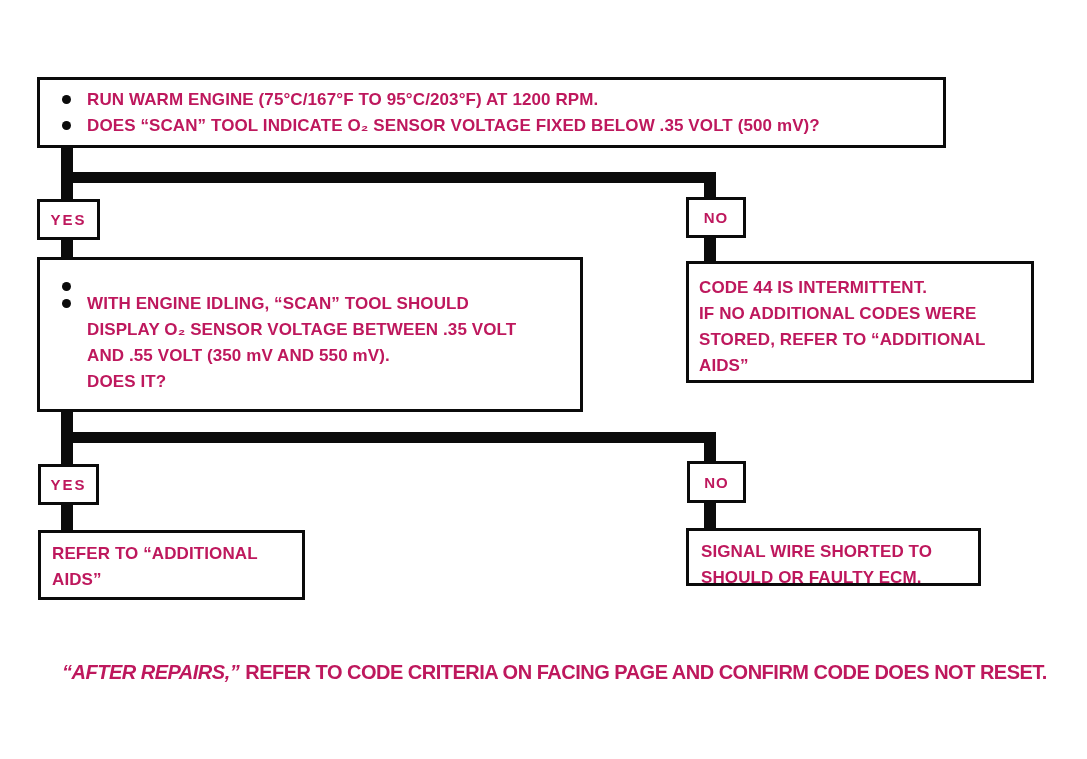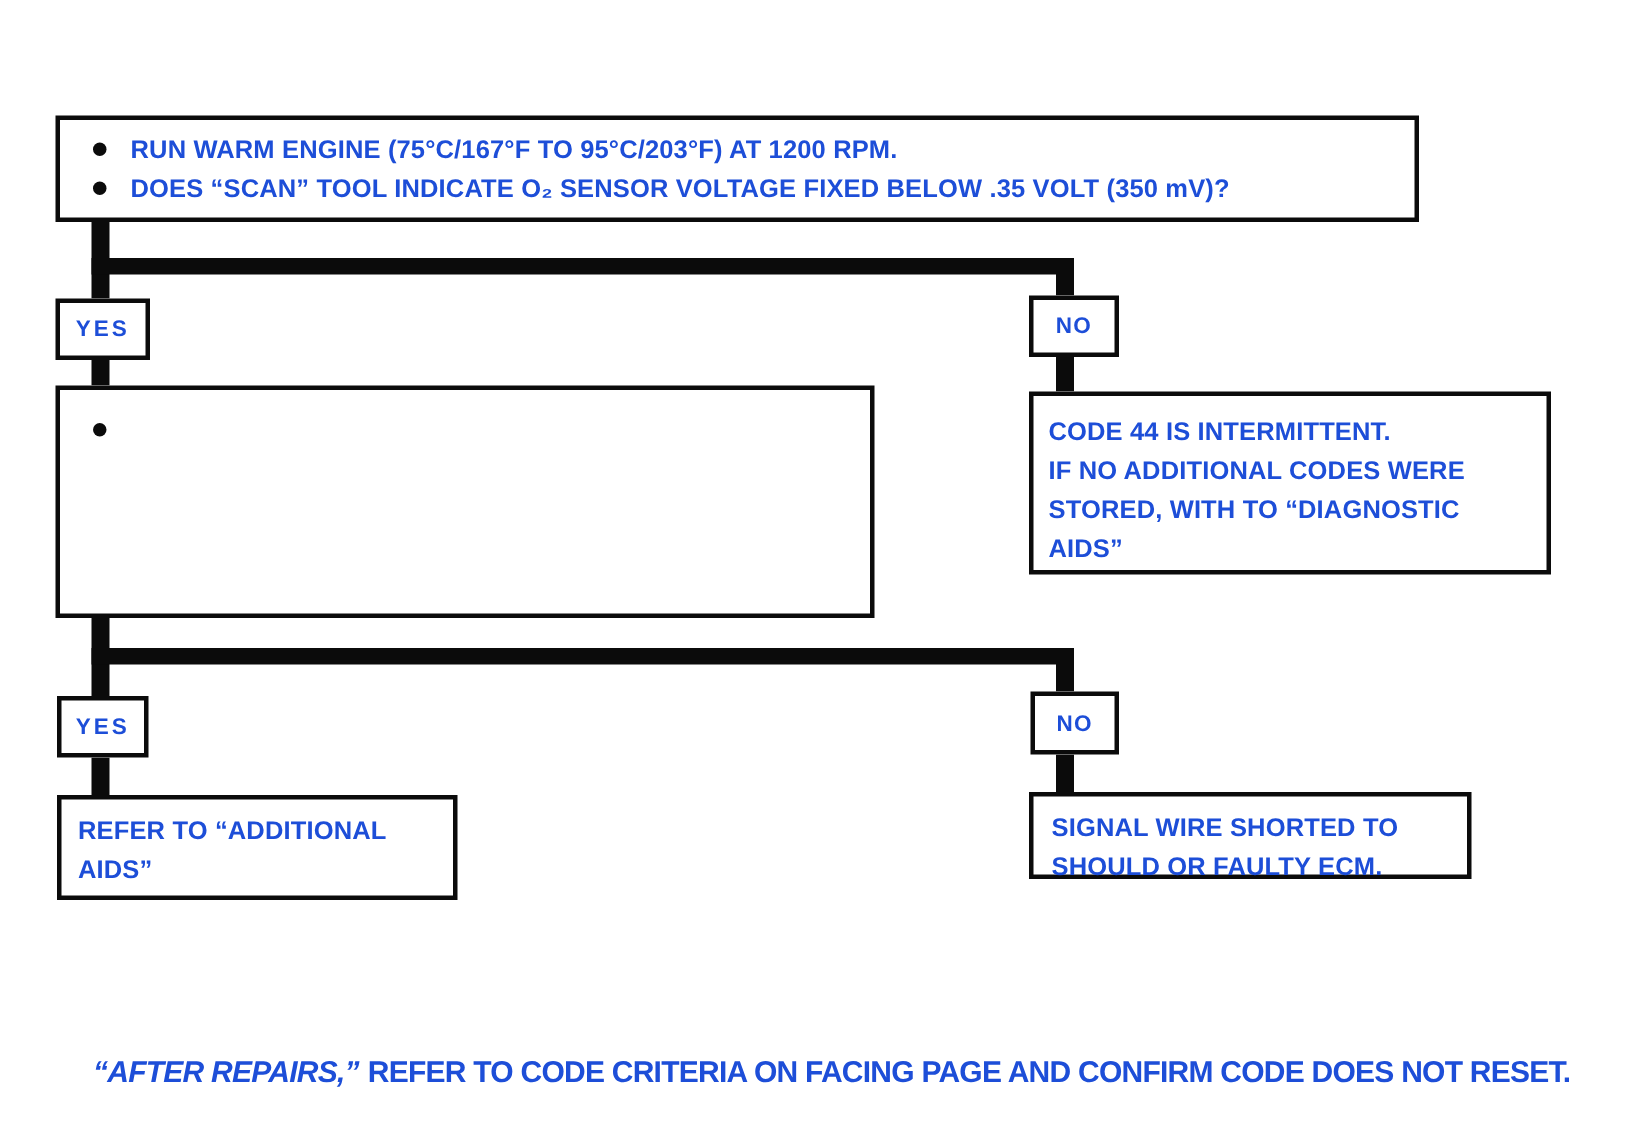"RUN WARM ENGINE (75°C/167°F TO" .canvas { color: #1d4ed8 -> #be185d }
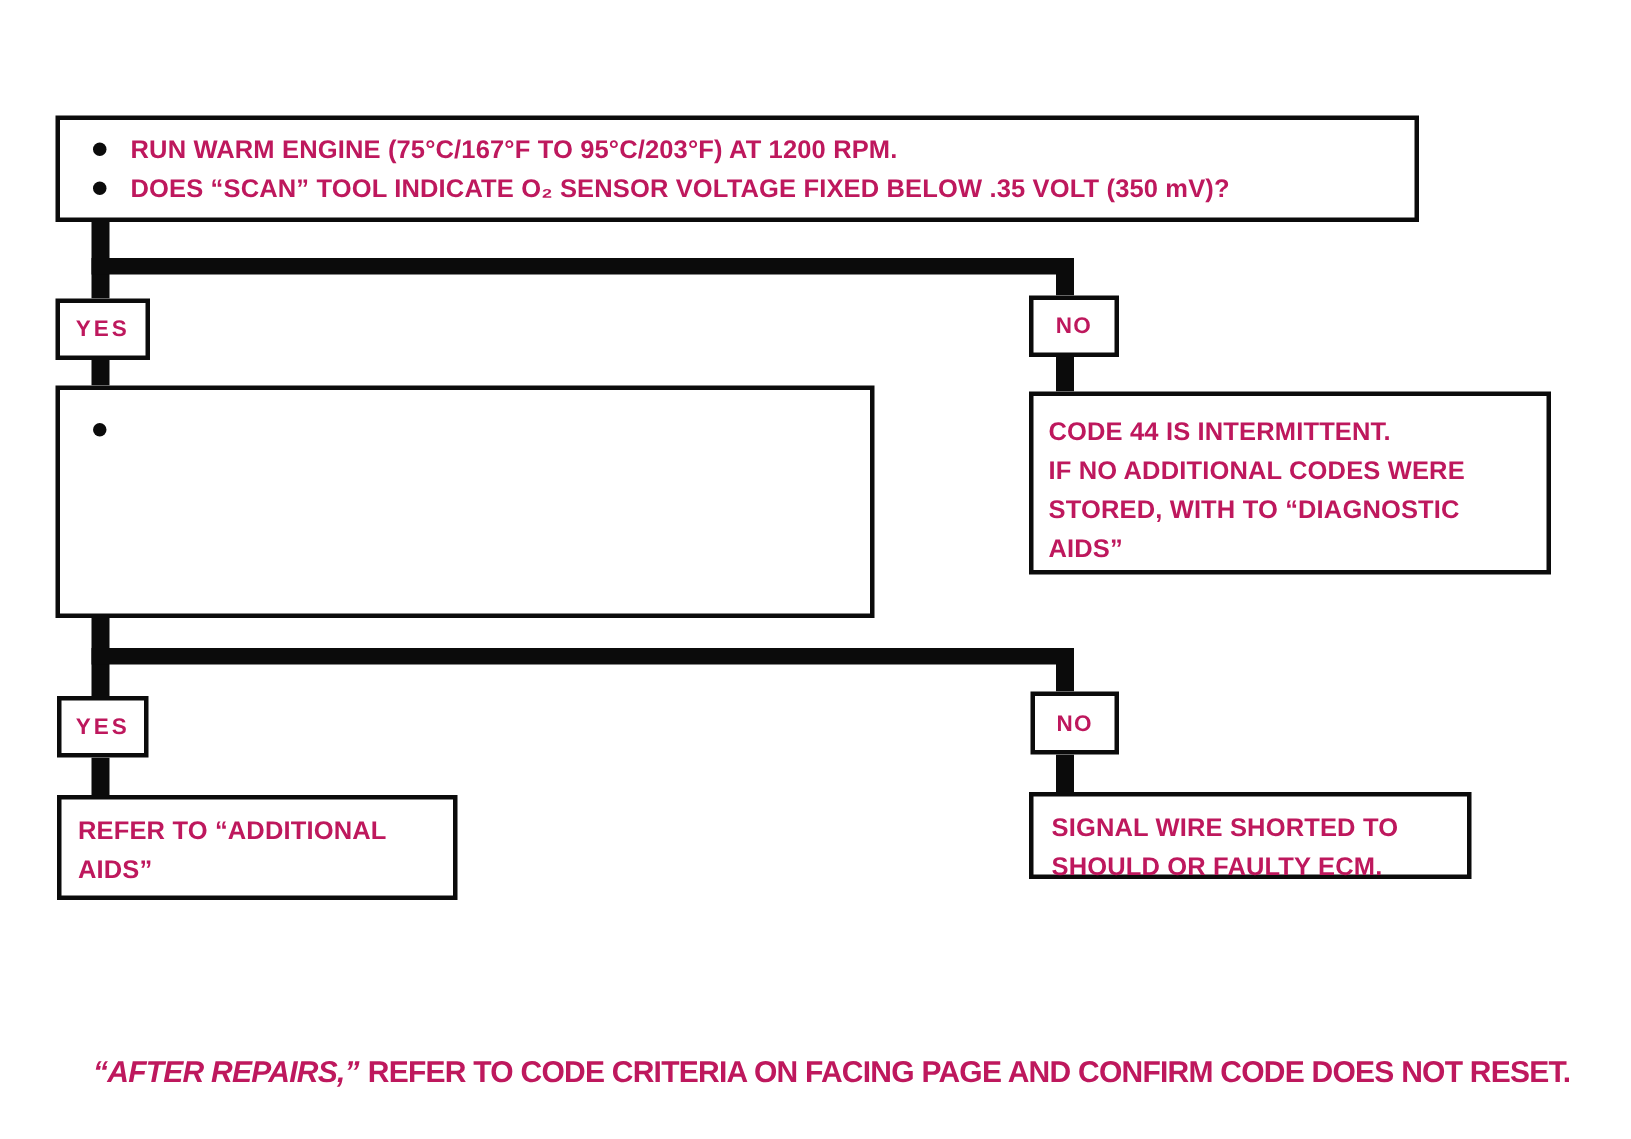"DOES “SCAN” TOOL INDICATE O₂" span.line { text: 350 -> 500 }
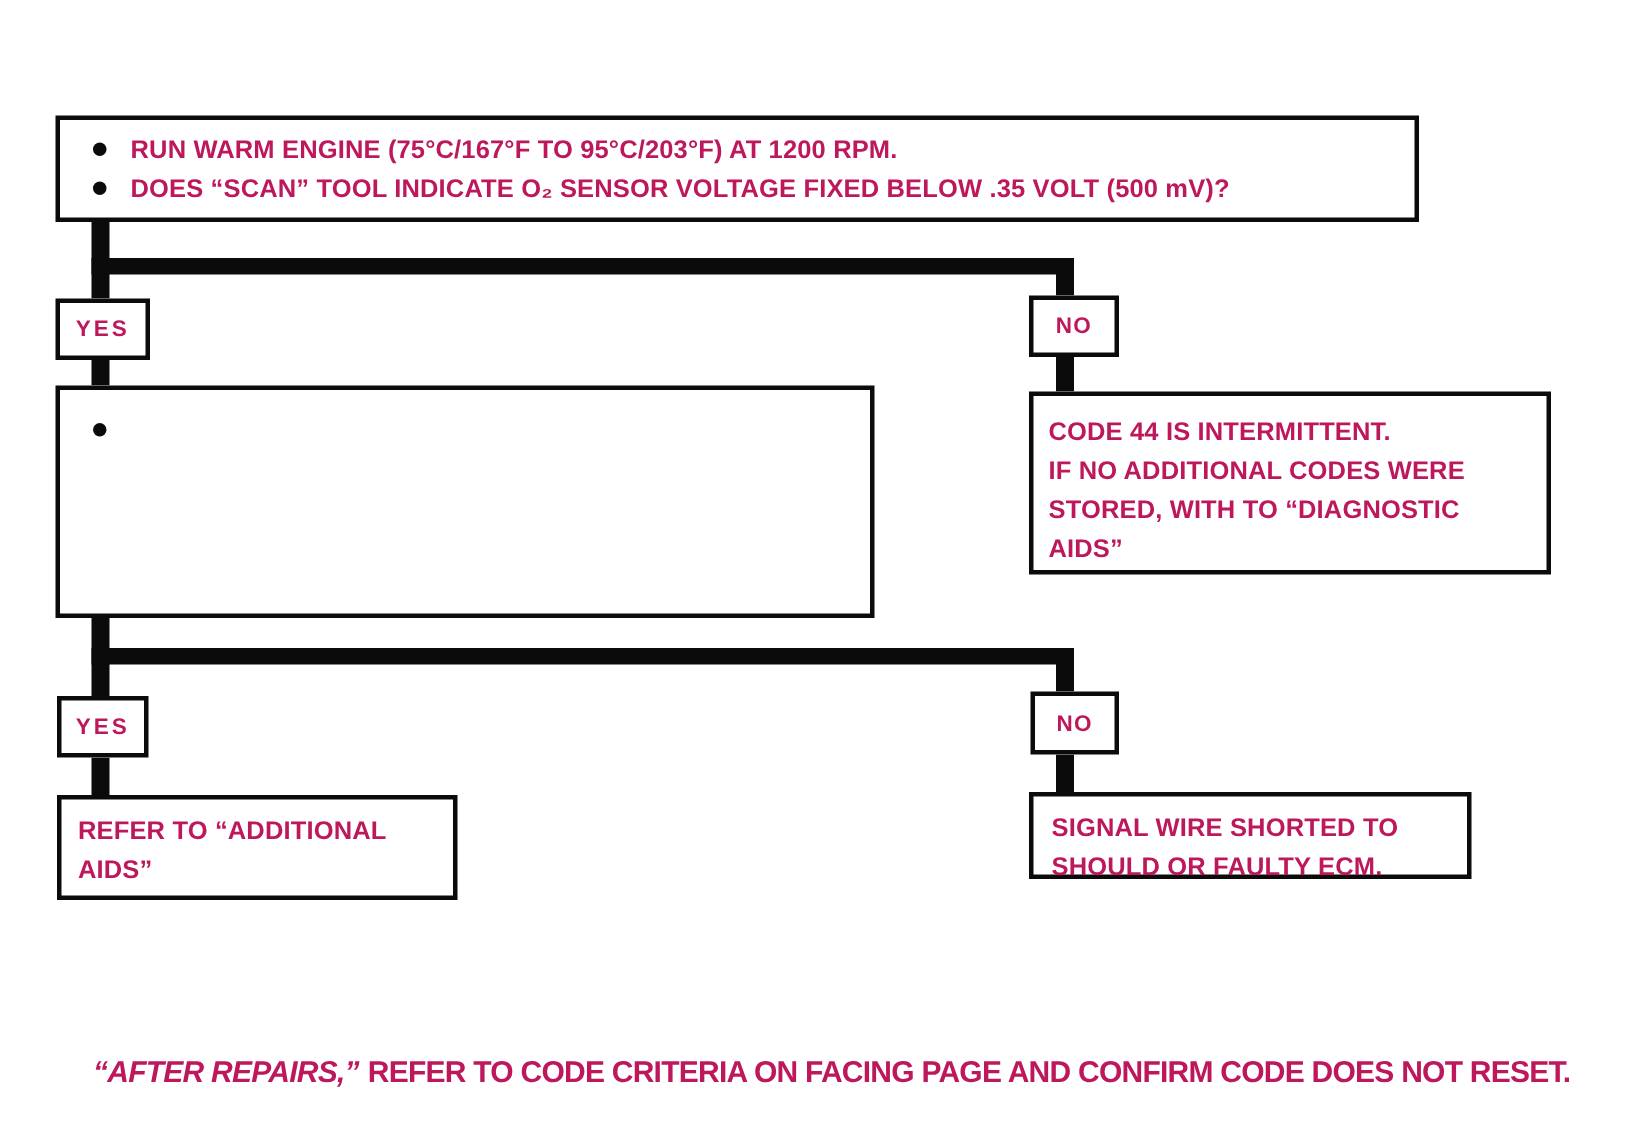"WITH ENGINE IDLING, “SCAN” TOOL" div.row { html: none -> <div> <span></span> <div> <div>WITH ENGINE IDLING, “SCAN” TOOL SHOULD</div> <div>DISPLAY O₂ SENSOR VOLTAGE BETWEEN .35 VOLT</div> <div>AND .55 VOLT (350 mV AND 550 mV).</div> <div>DOES IT?</div> </div> </div> }
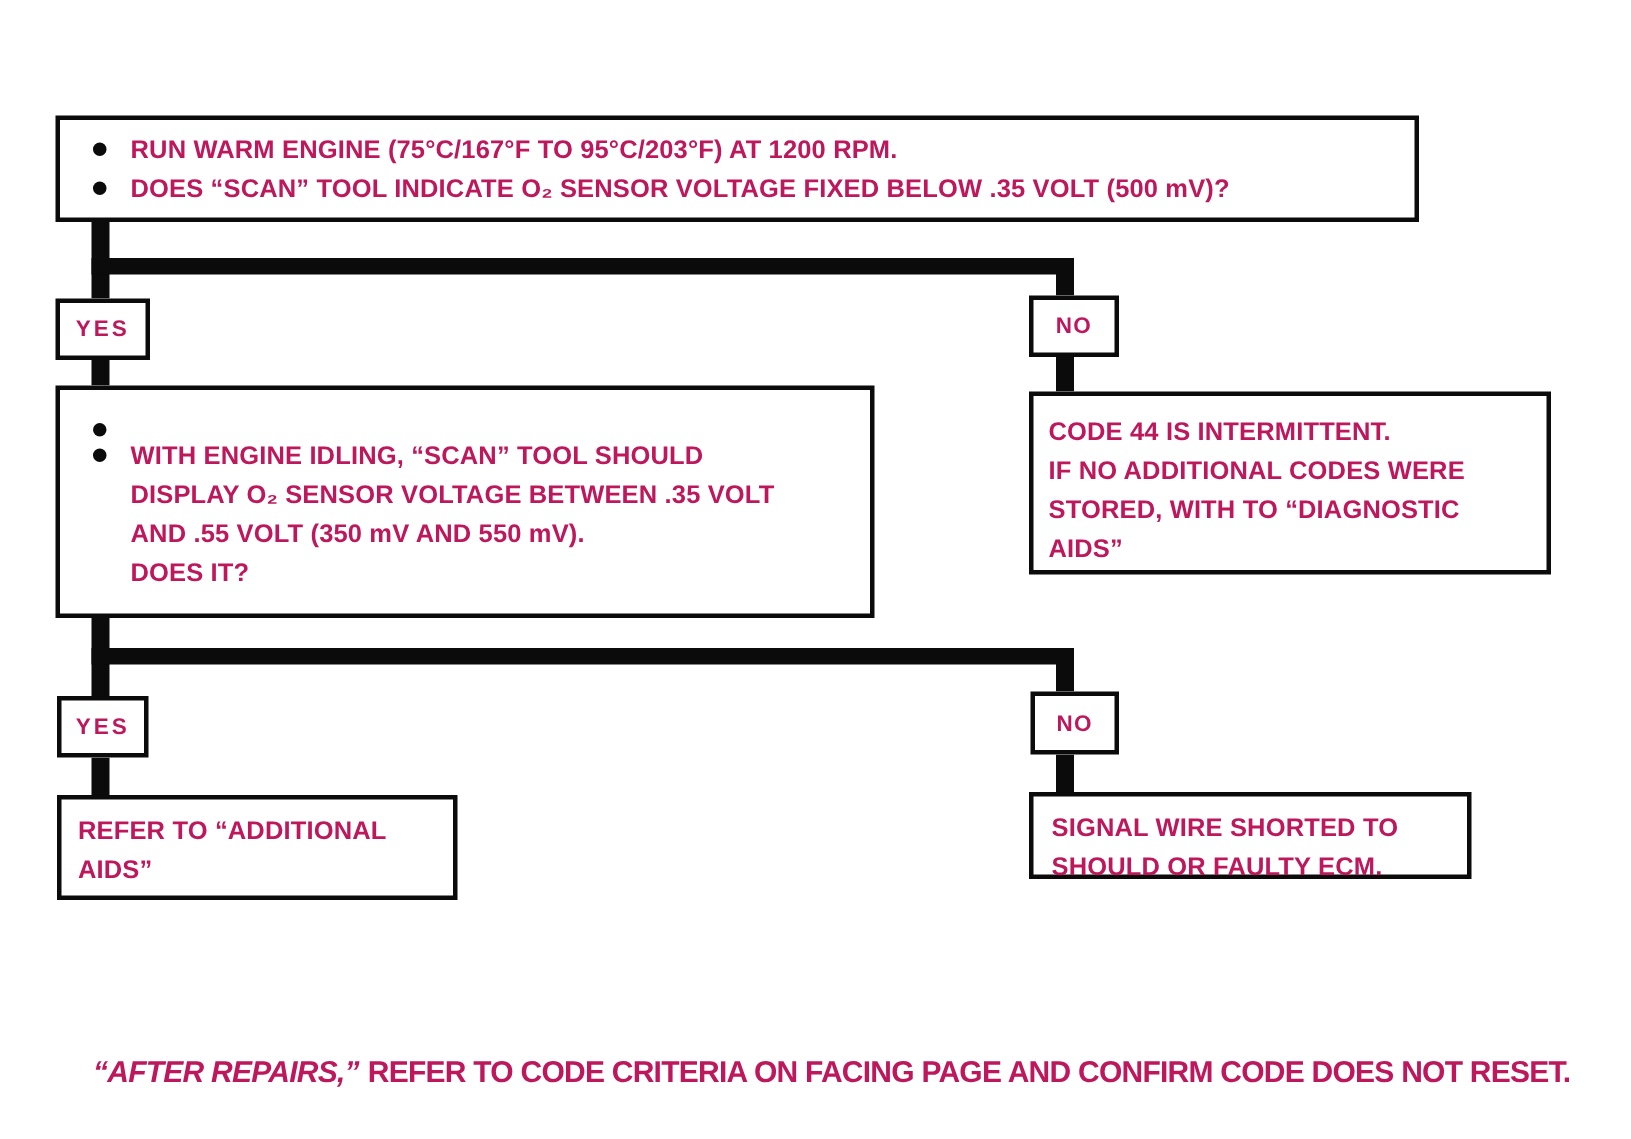"STORED, WITH TO “DIAGNOSTIC" div.line { text: WITH TO “DIAGNOSTIC -> REFER TO “ADDITIONAL }
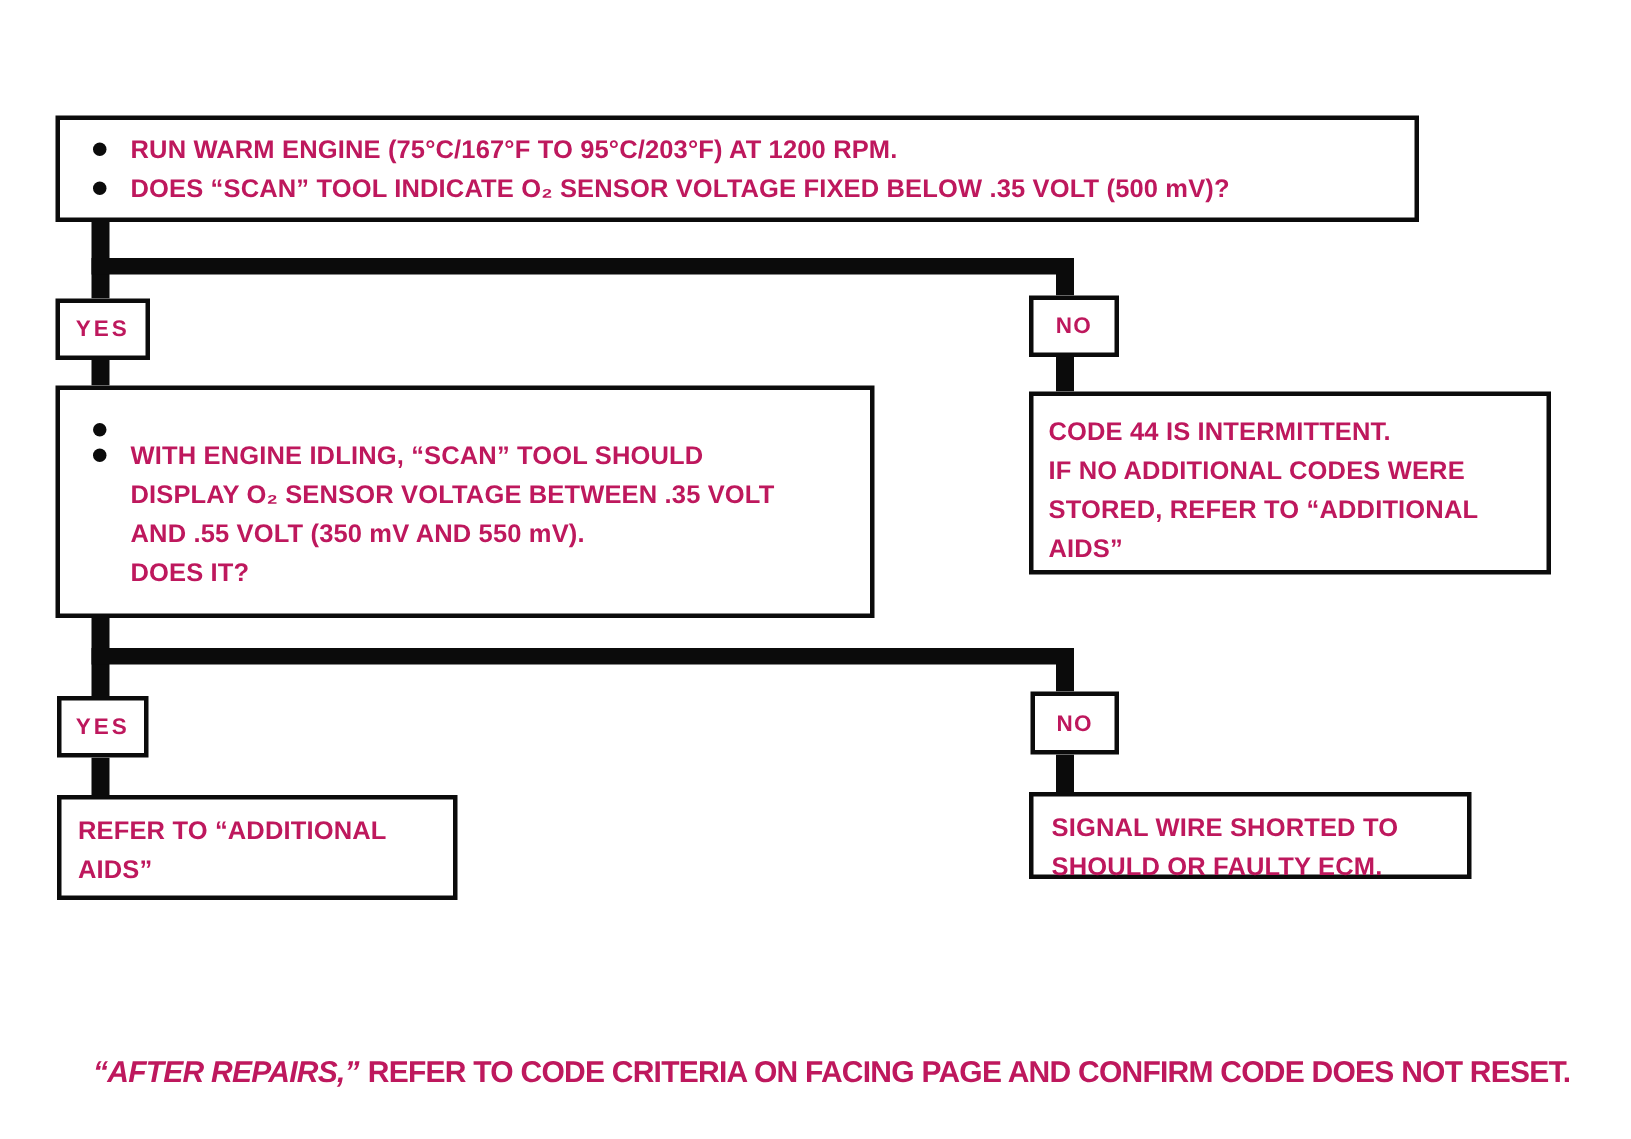"“AFTER REPAIRS,” REFER TO CODE" .footer { margin-top: 43px -> none }
